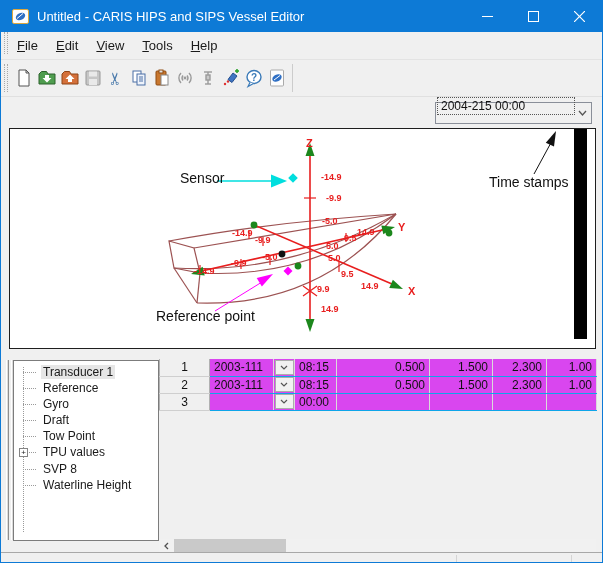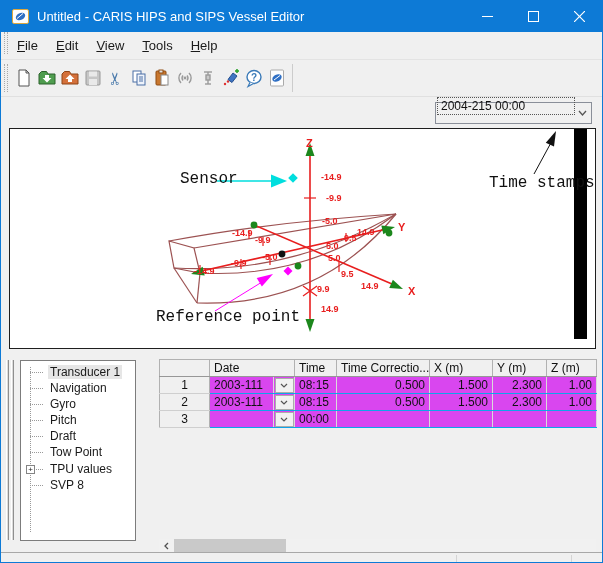"Sensor" .anno { font-family: Liberation Mono, monospace -> none; font-size: 16px -> 14px }
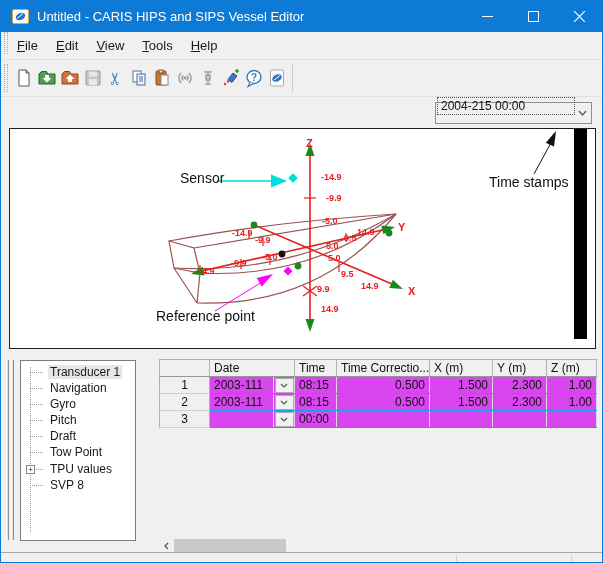"Transducer 1" .treepanel { left: 19px -> 12px; width: 116px -> 146px }
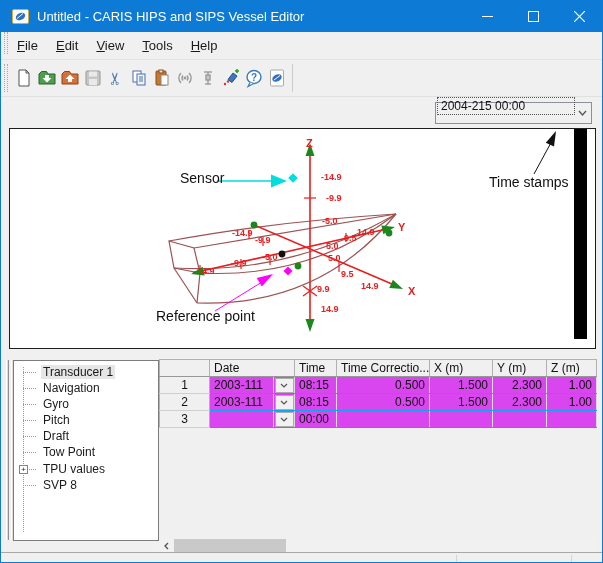"Date" tr { html: <tr> <th></th> <th>Date</th> <th>Time</th> <th>Time Correctio...</th> <th>X (m)</th> <th>Y (m)</th> <th>Z (m)</th> </tr> -> none }
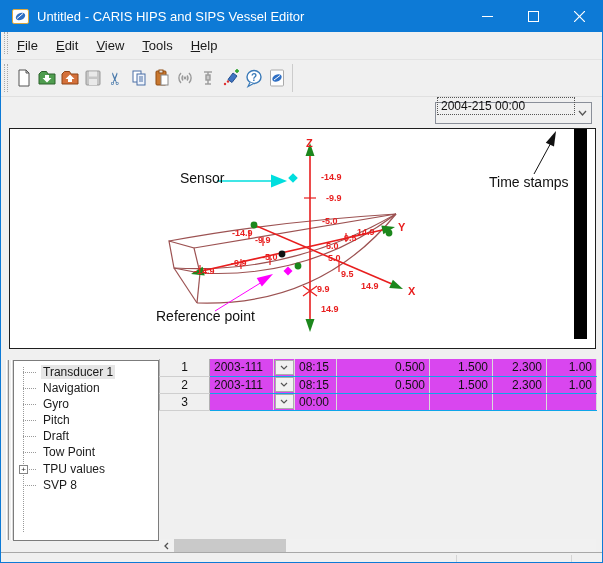"Navigation" span.tlabel { text: Navigation -> Reference }
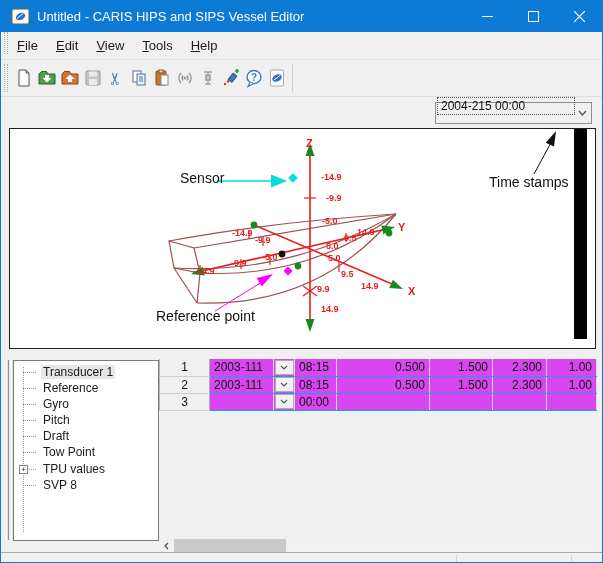"Pitch" li { html: <li><span>Pitch</span></li> -> none }
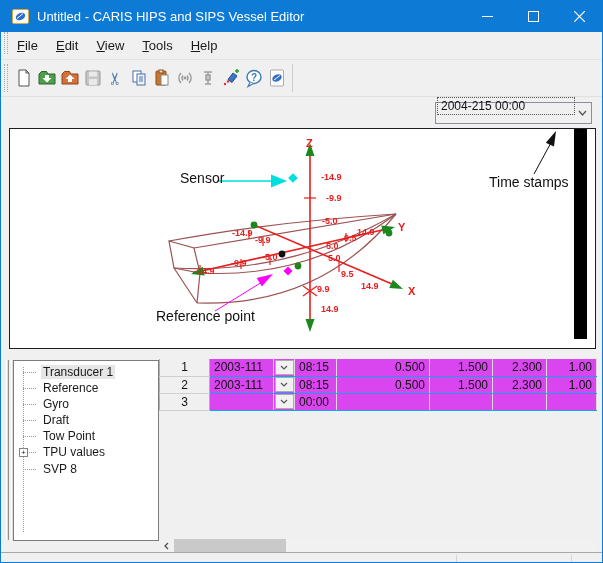"Waterline Height" li { html: none -> <li><span>Waterline Height</span></li> }
